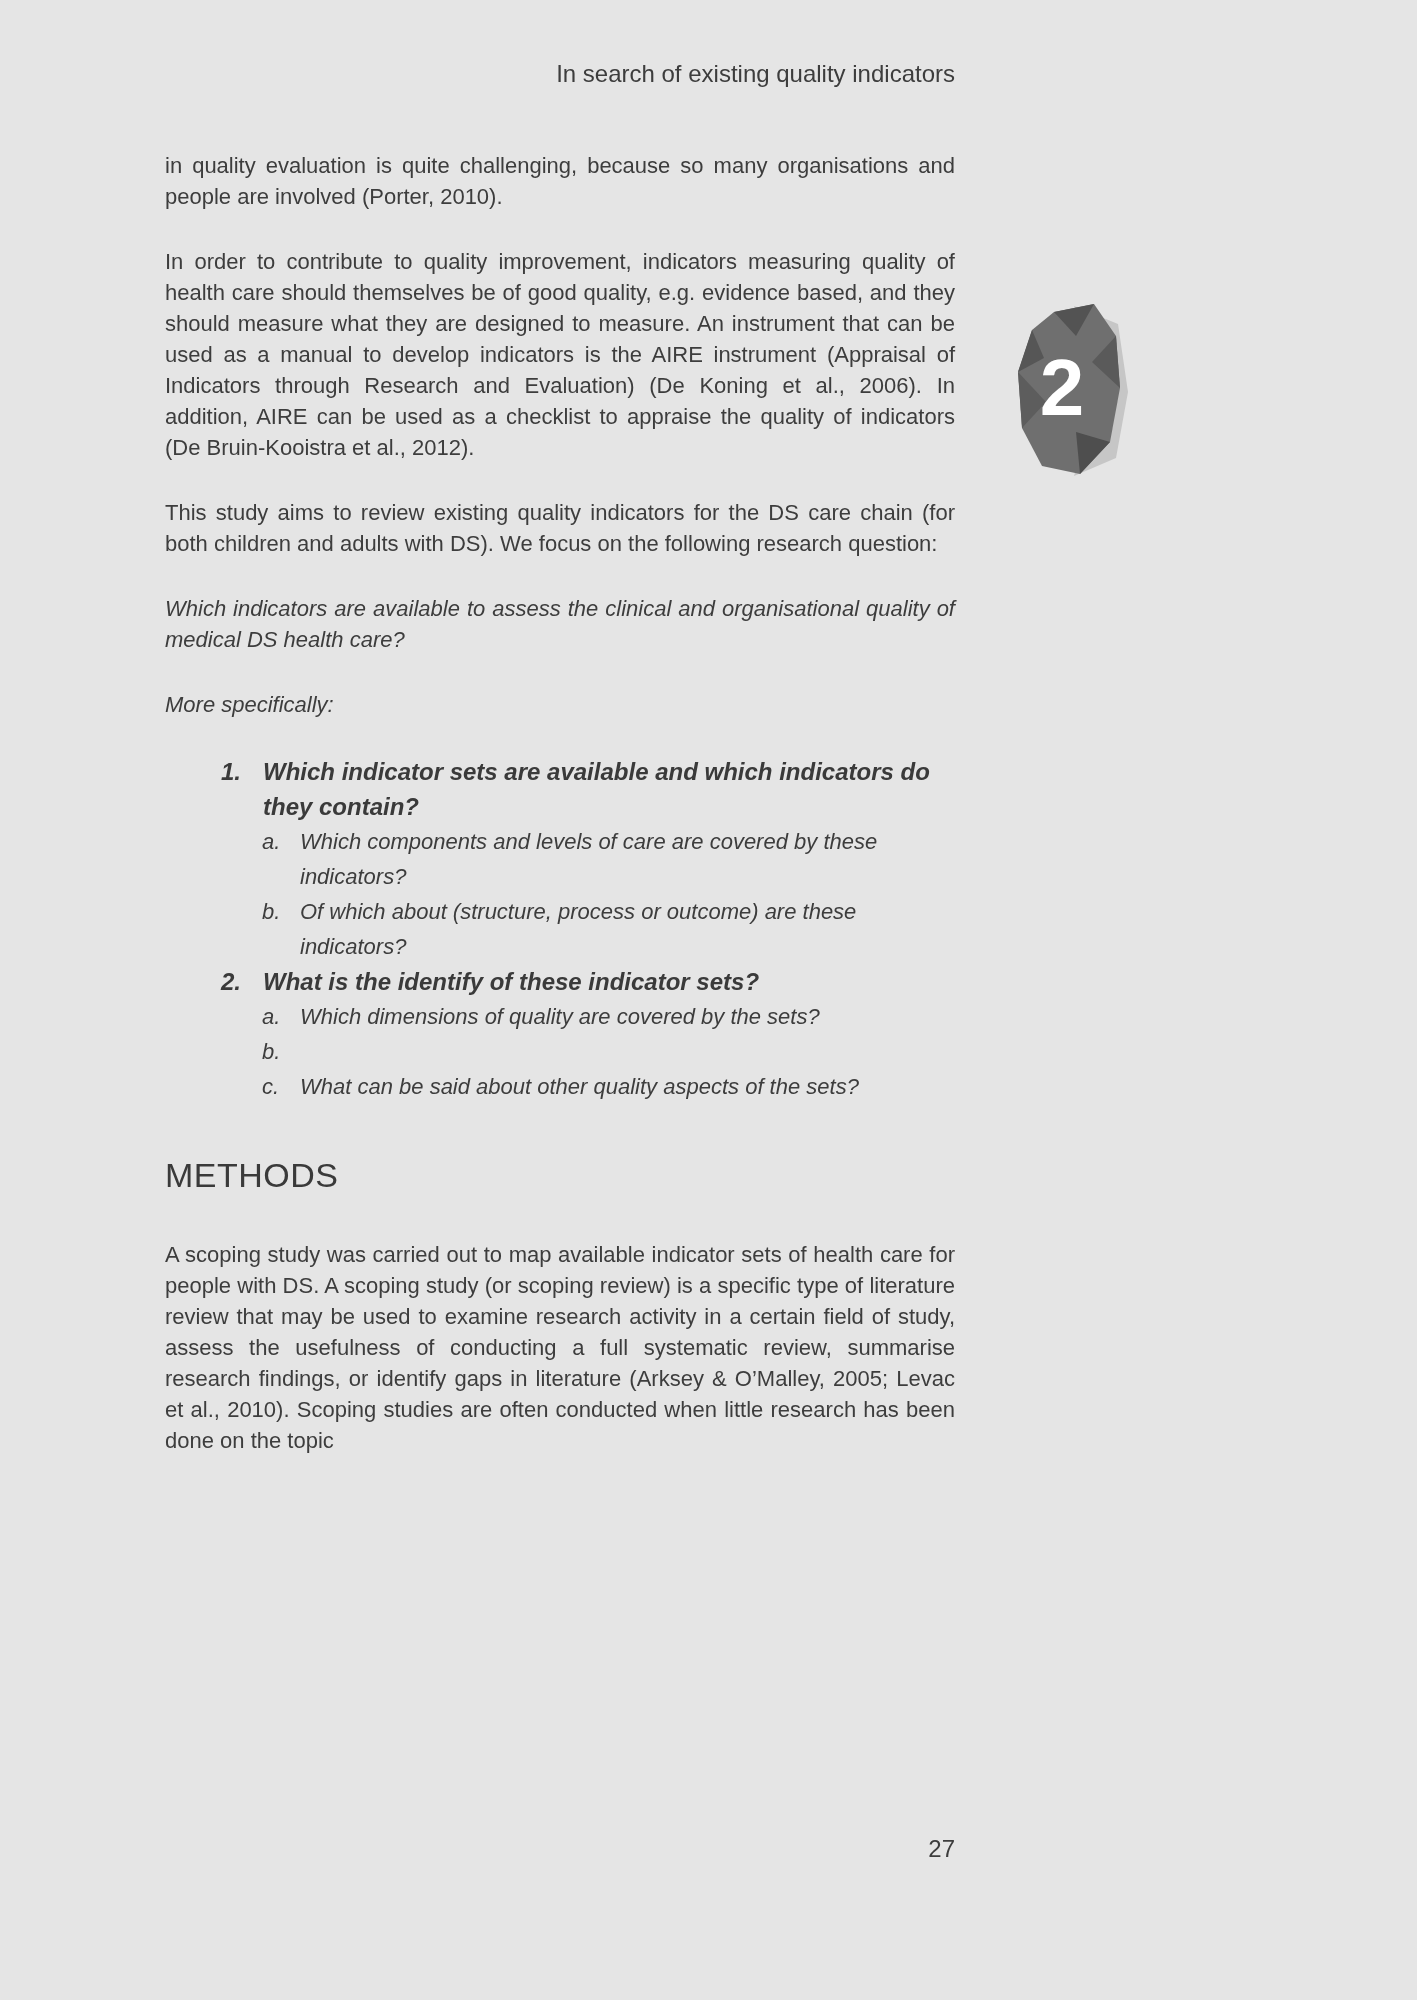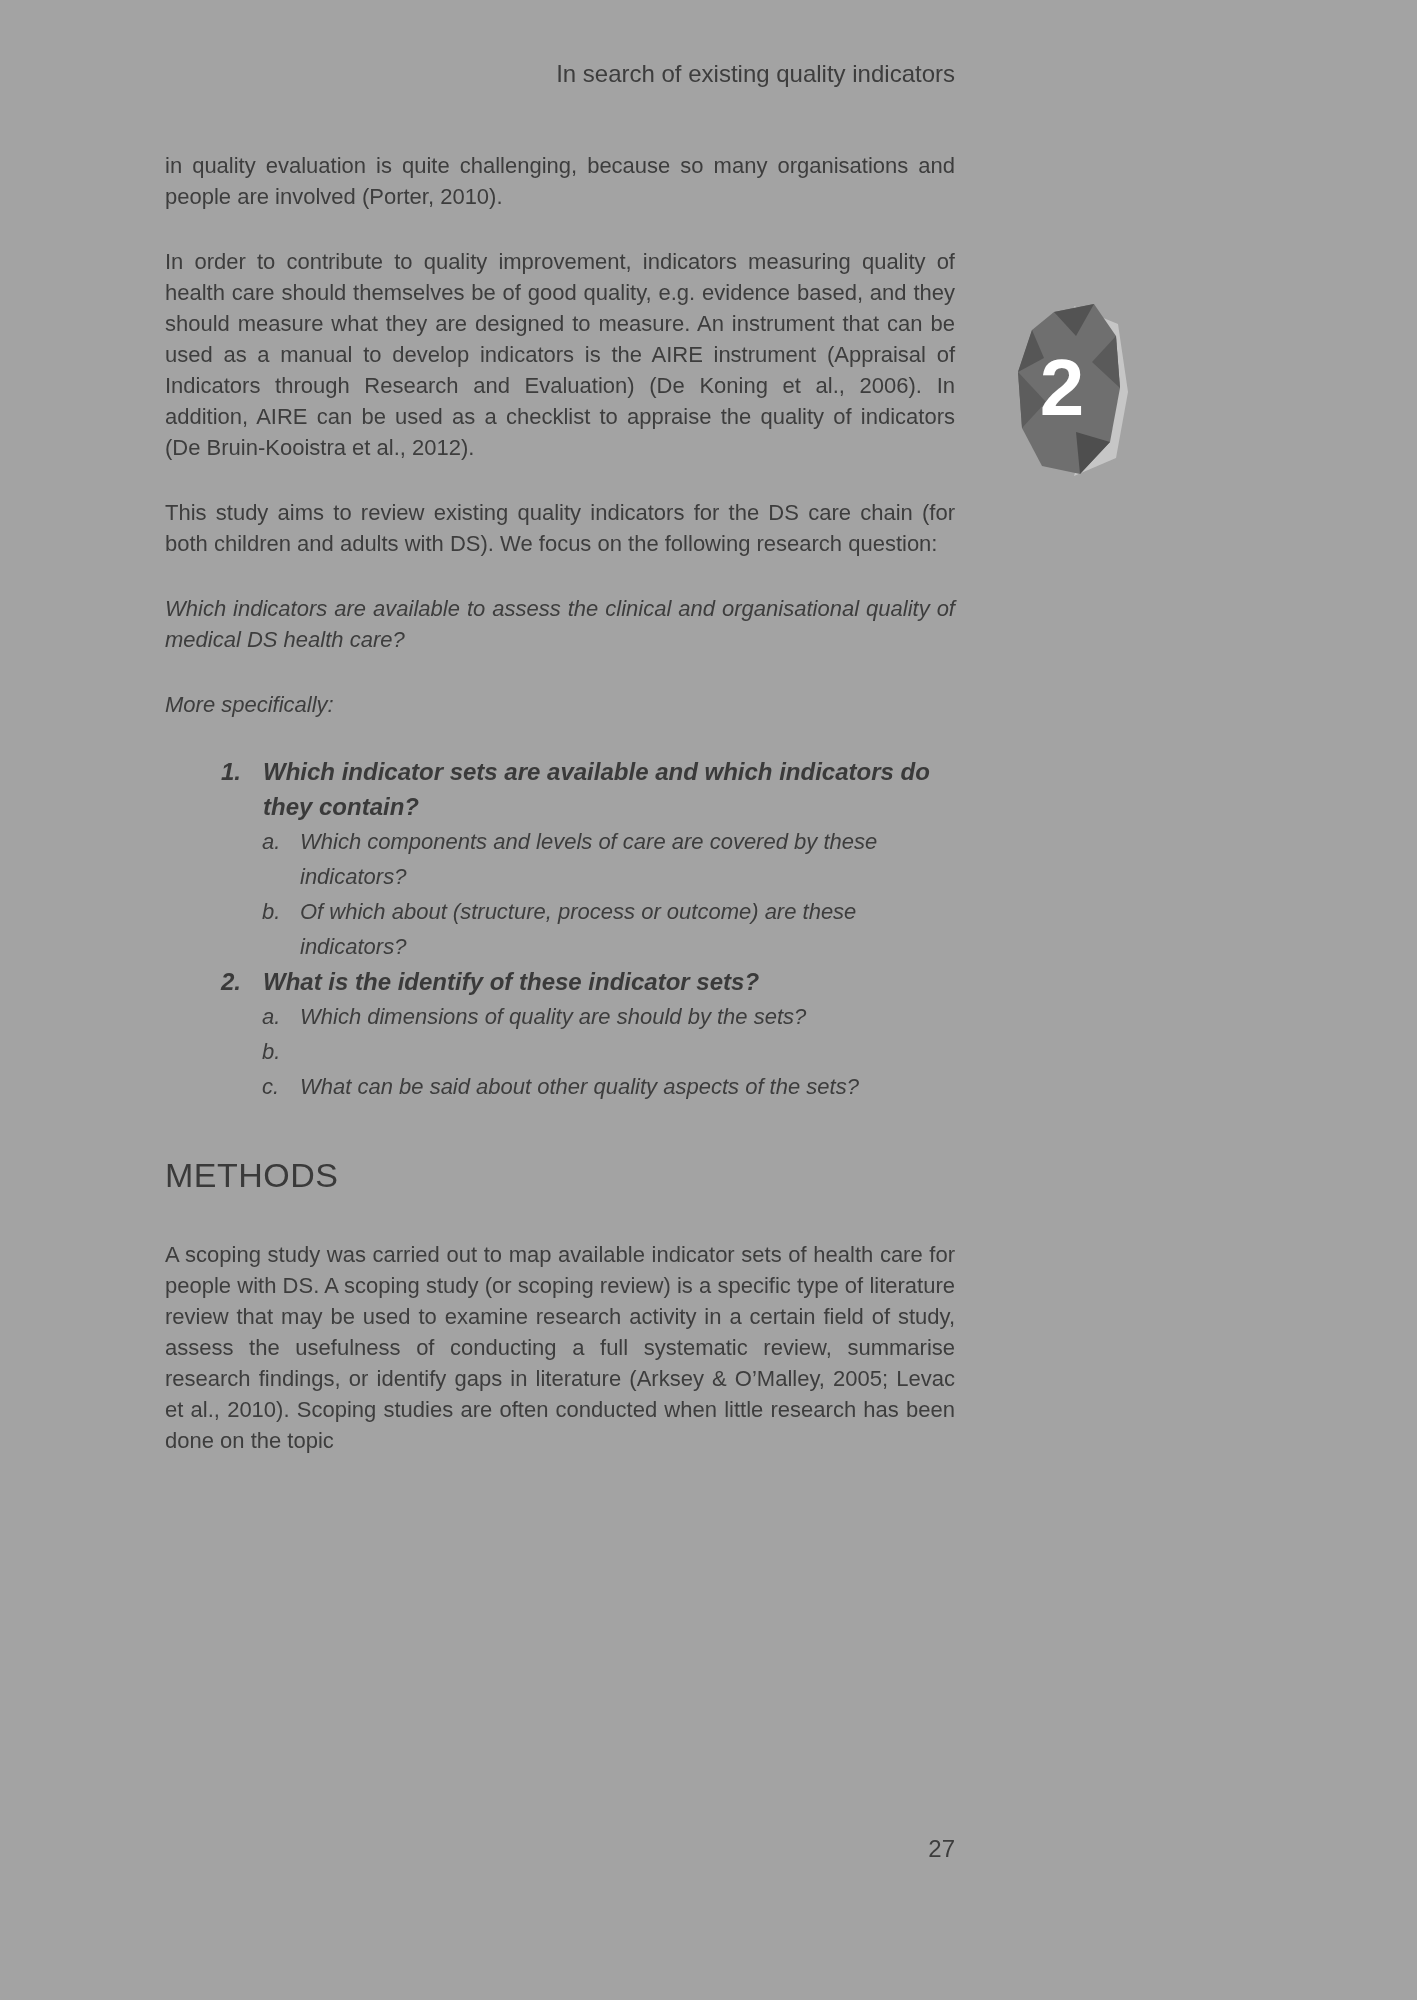"In search of existing quality" .page { background: #a3a3a3 -> #e5e5e5 }
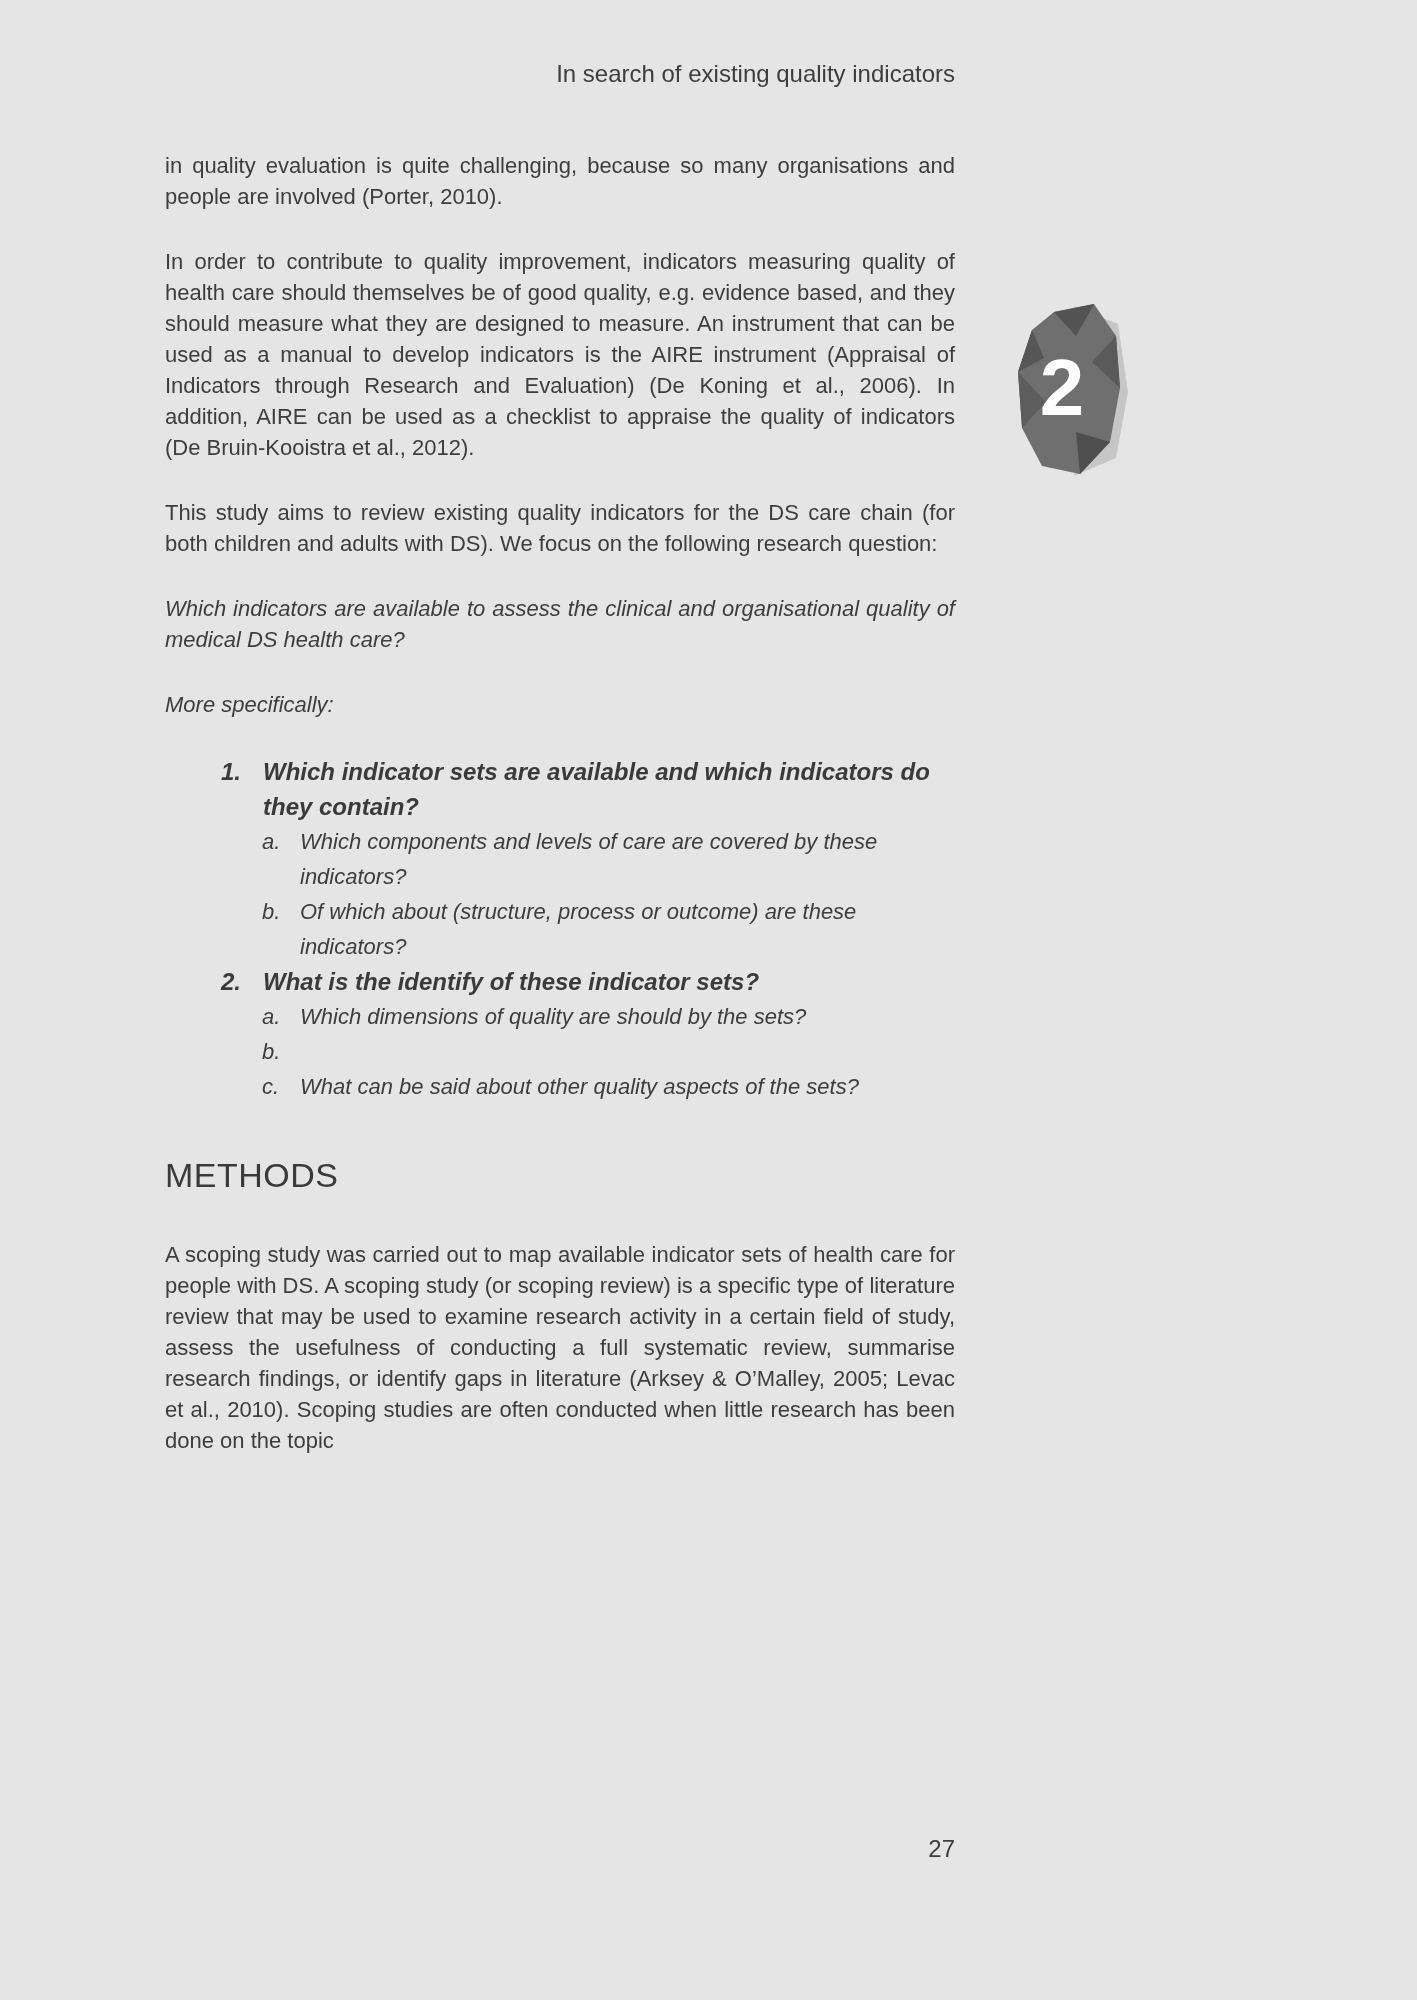"Which dimensions of quality are" span { text: should -> covered }
